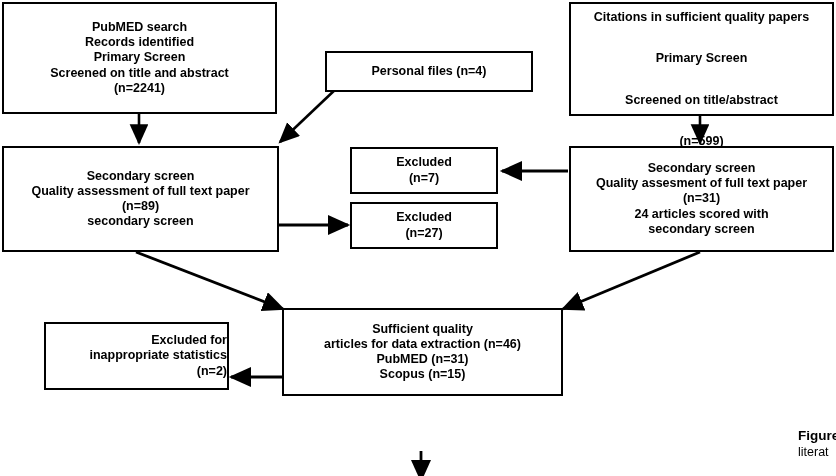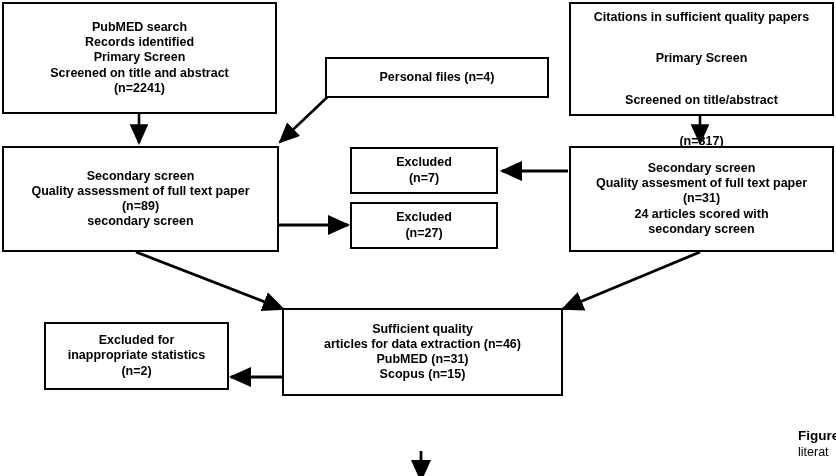"Personal files (n=4)" div.node { top: 57px -> 51px; width: 224px -> 208px }
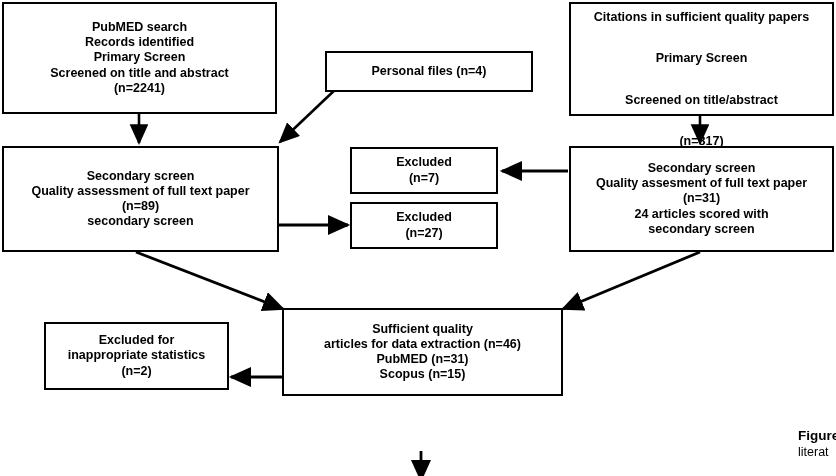"(n=817)" span.ln { text: 817 -> 599 }
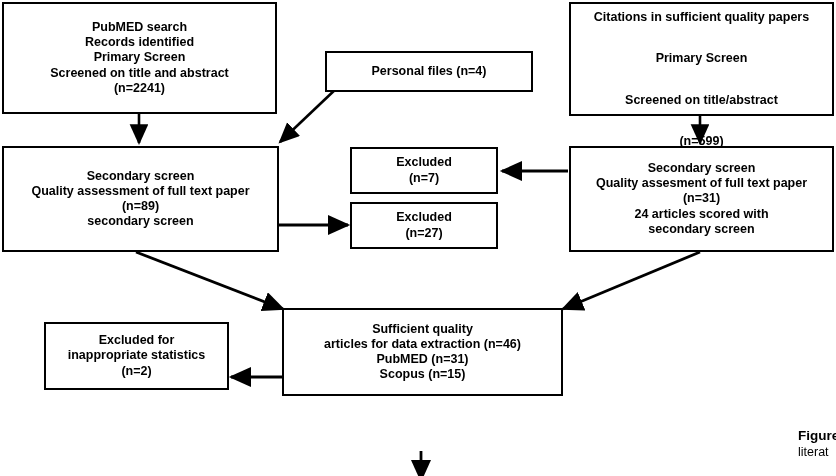"Excluded for" div.node { align-items: none -> flex-end }
